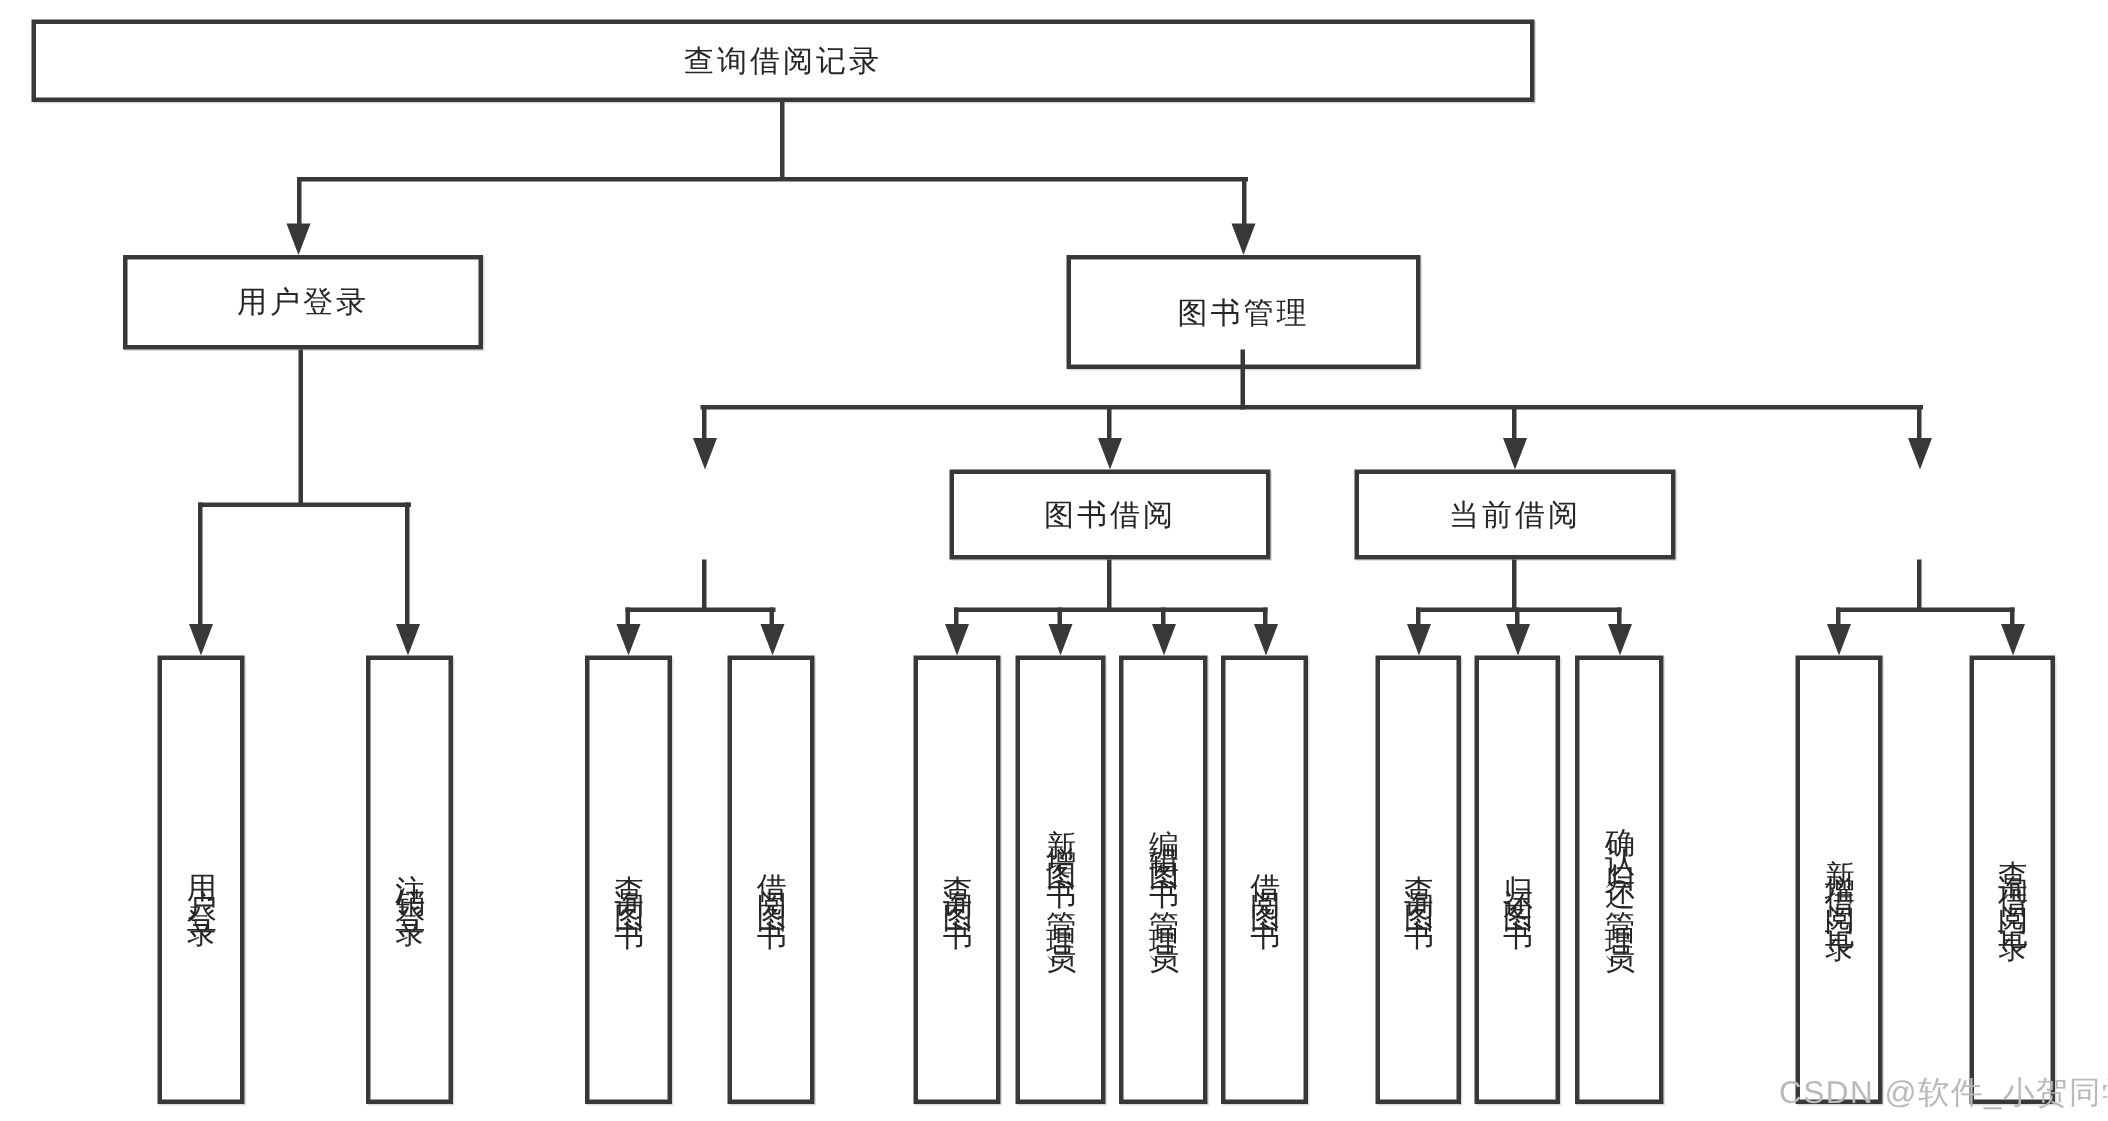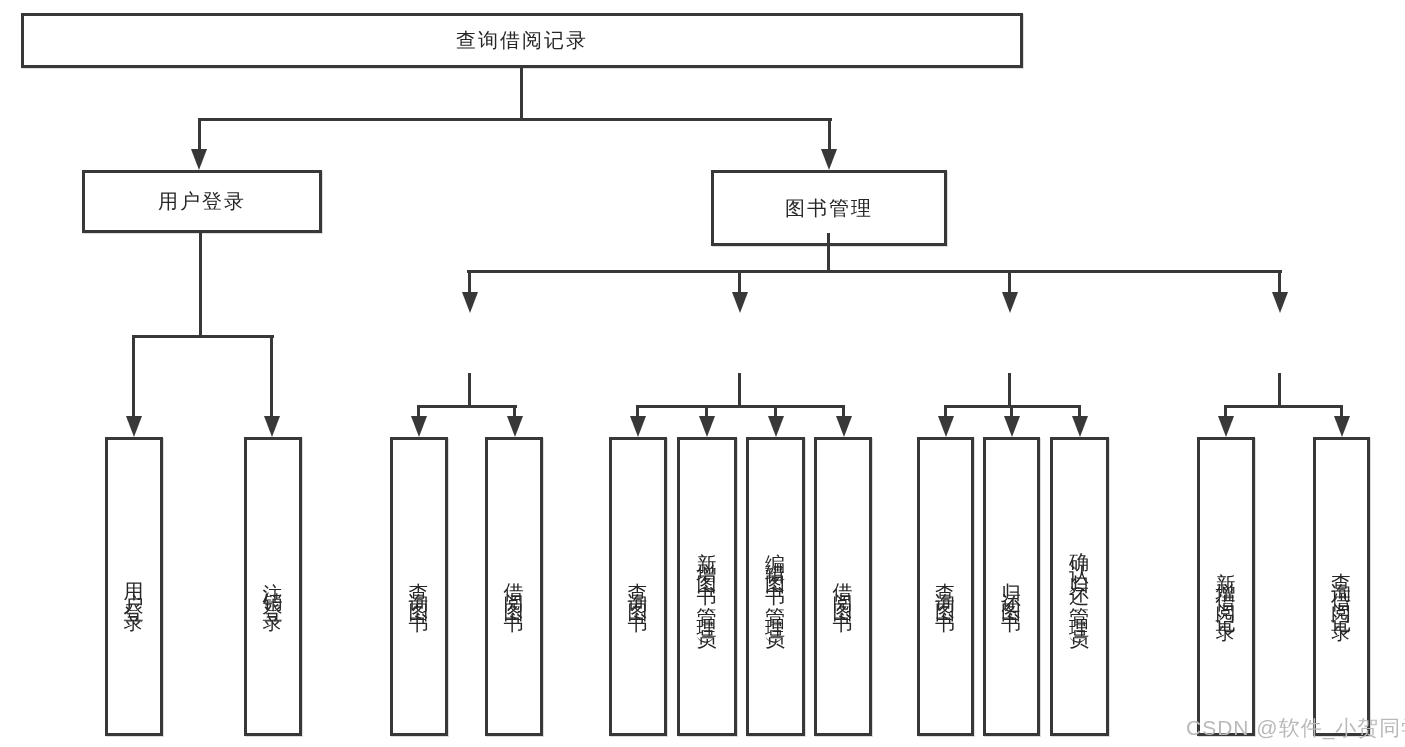"图书借阅" div.box { html: none -> <div> <span>图书借阅</span> </div> }
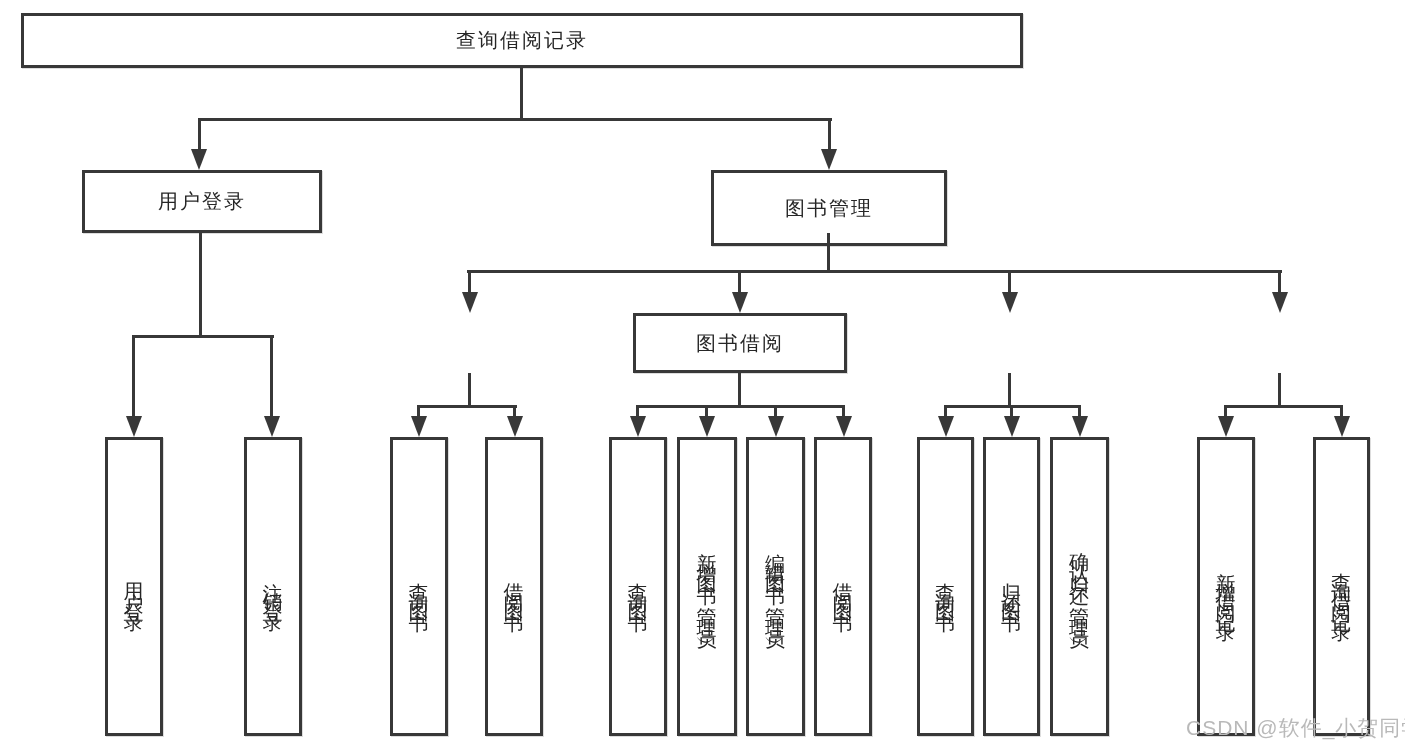"当前借阅" div.box { html: none -> <div> <span>当前借阅</span> </div> }
